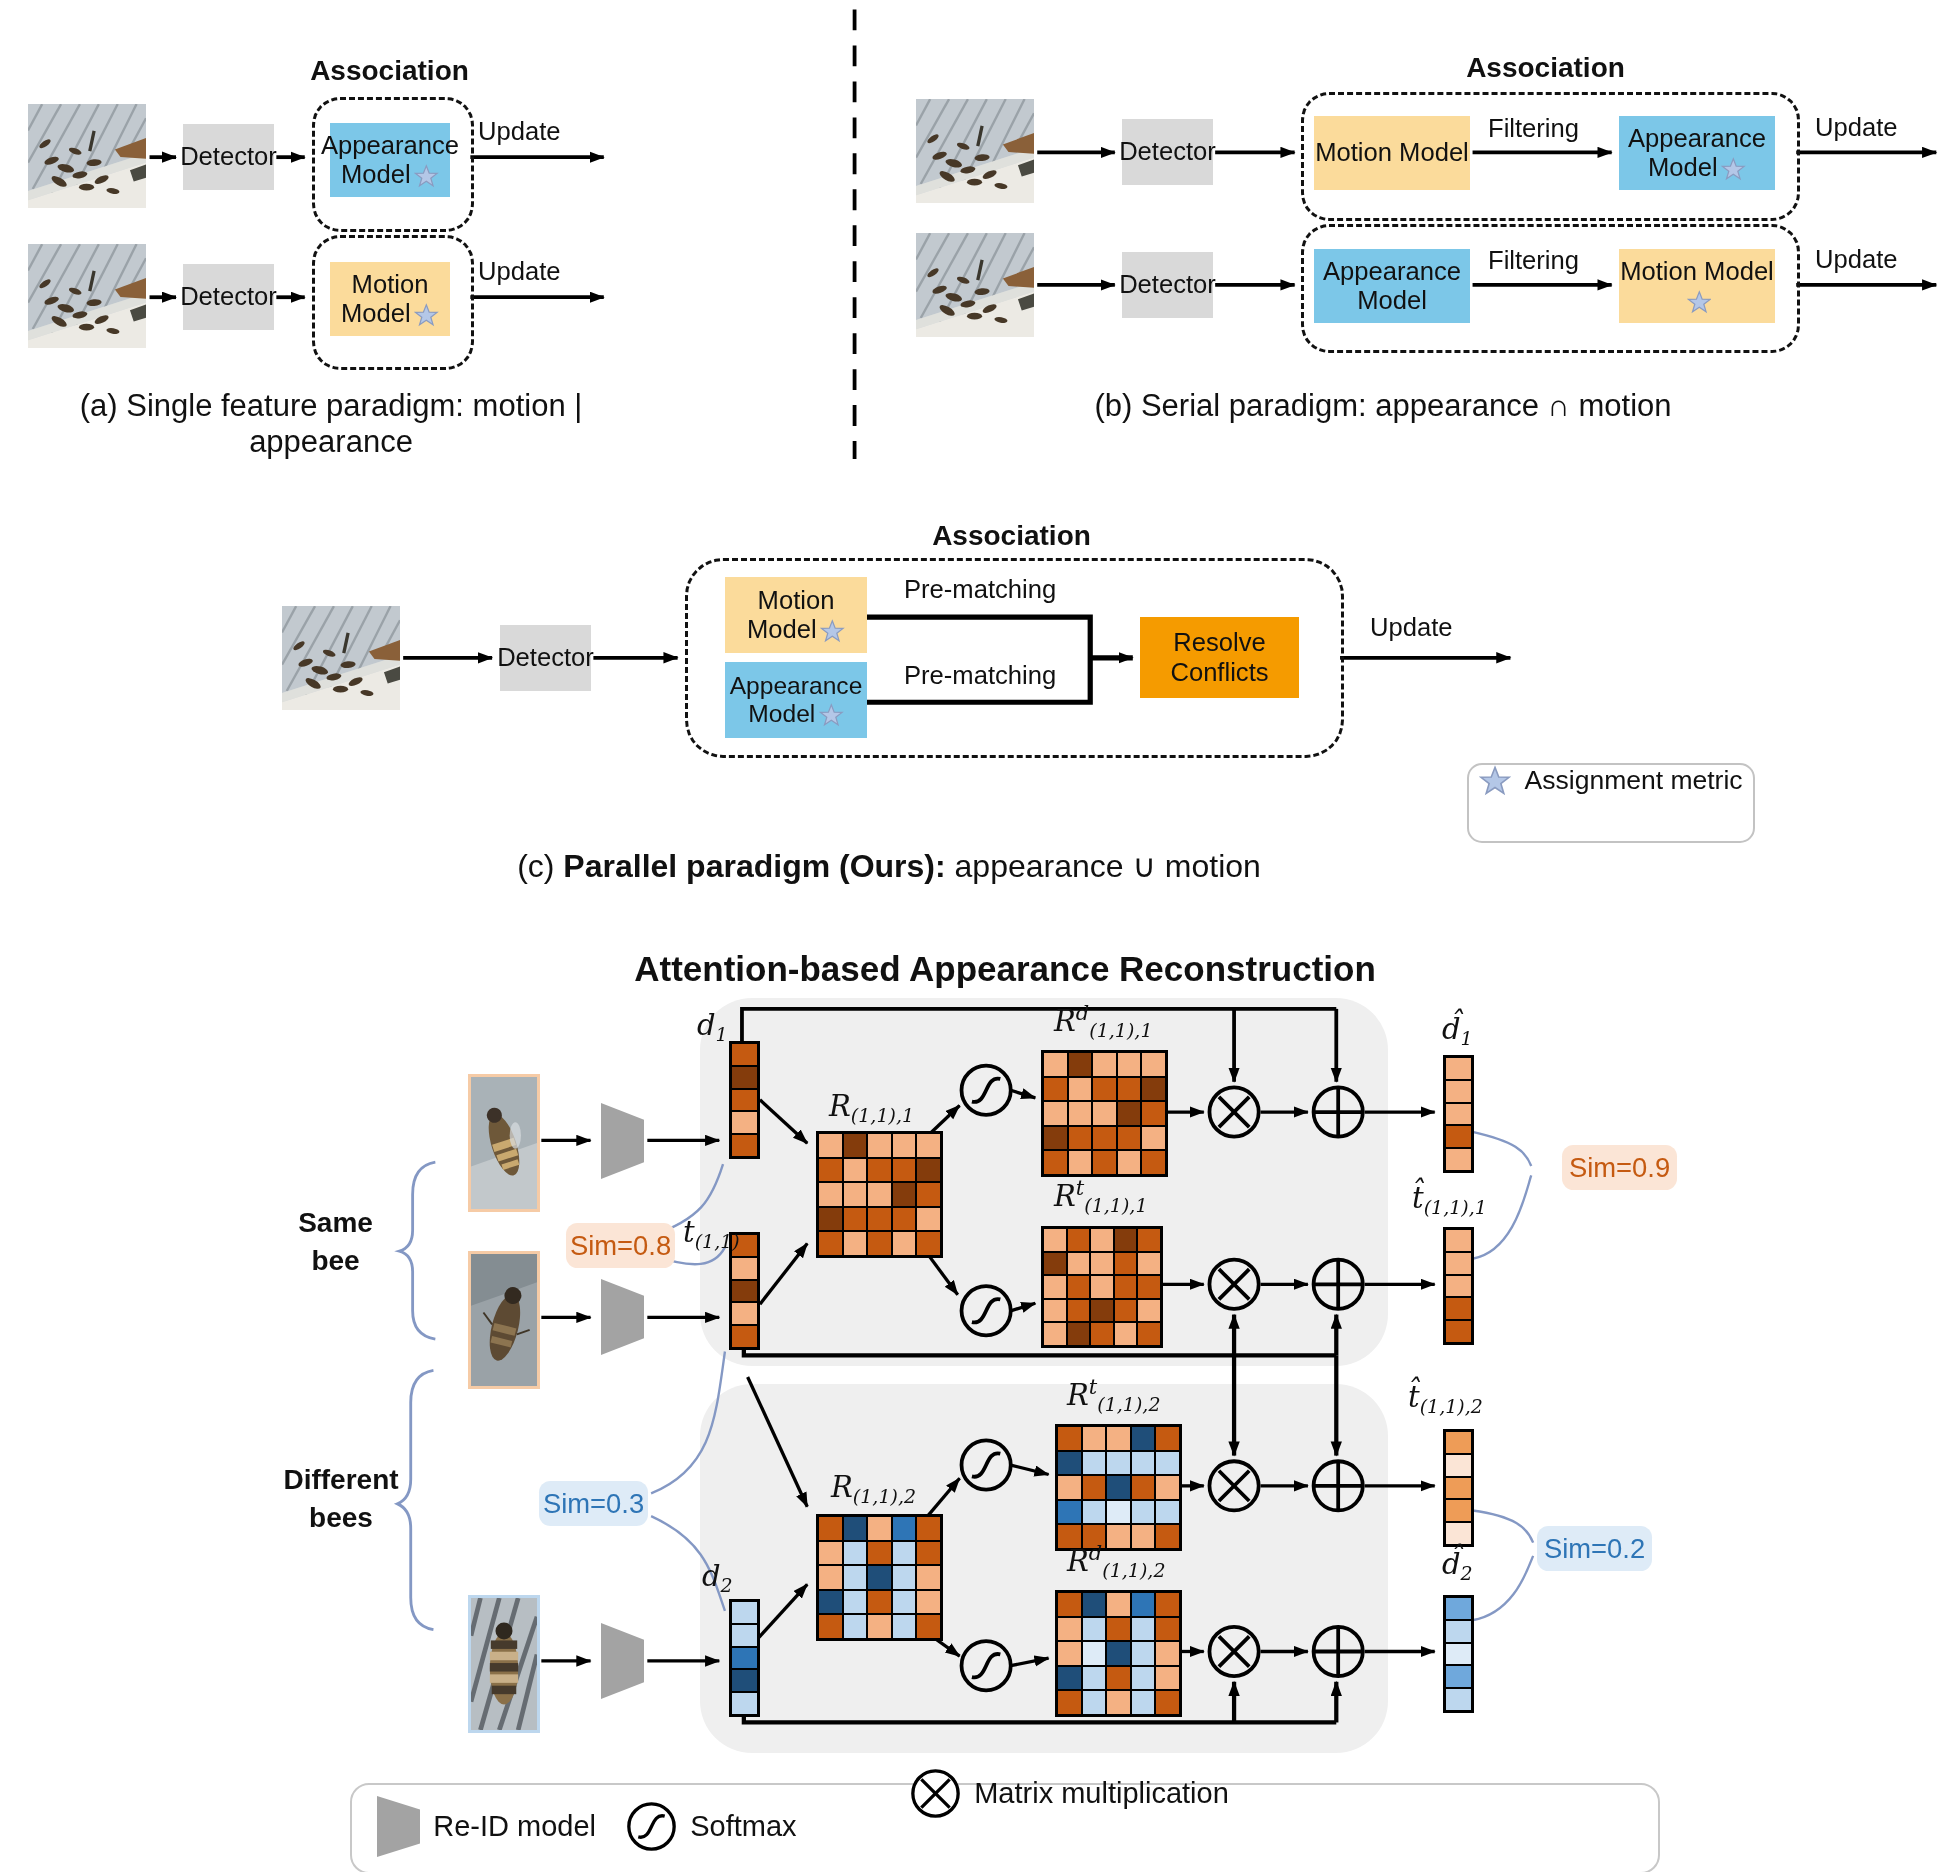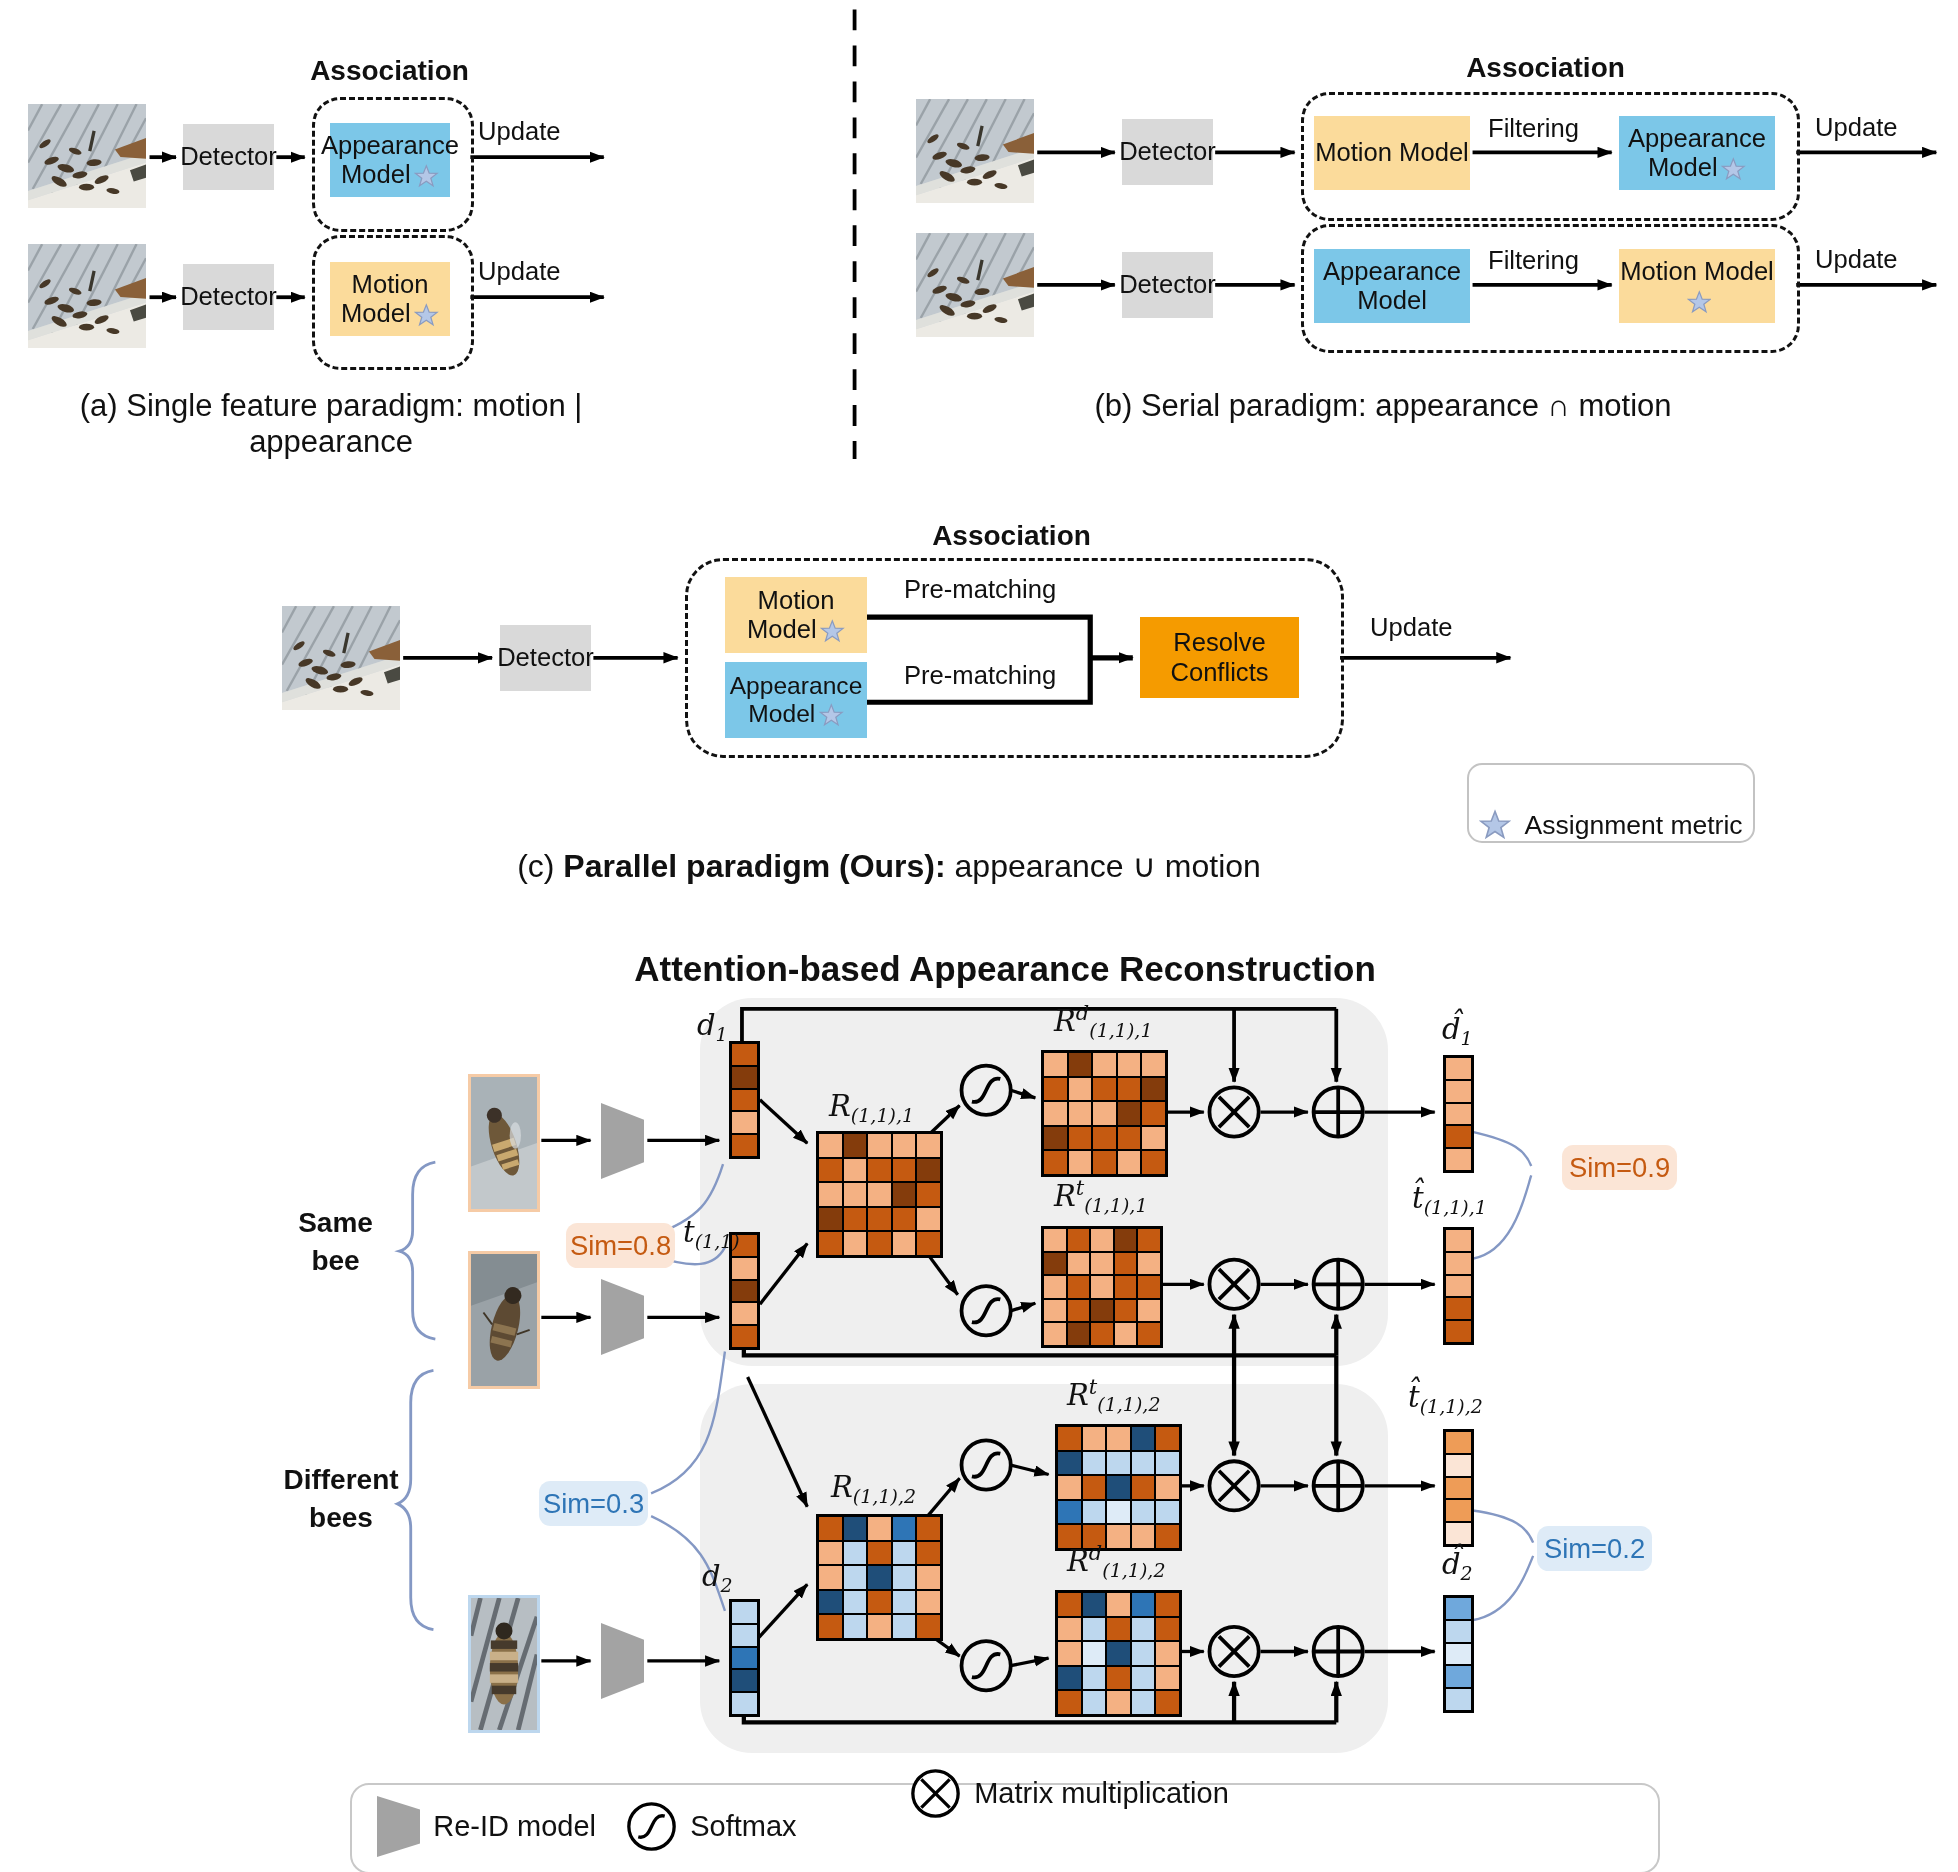"Assignment metric" .alegend { align-items: flex-end -> flex-start }
